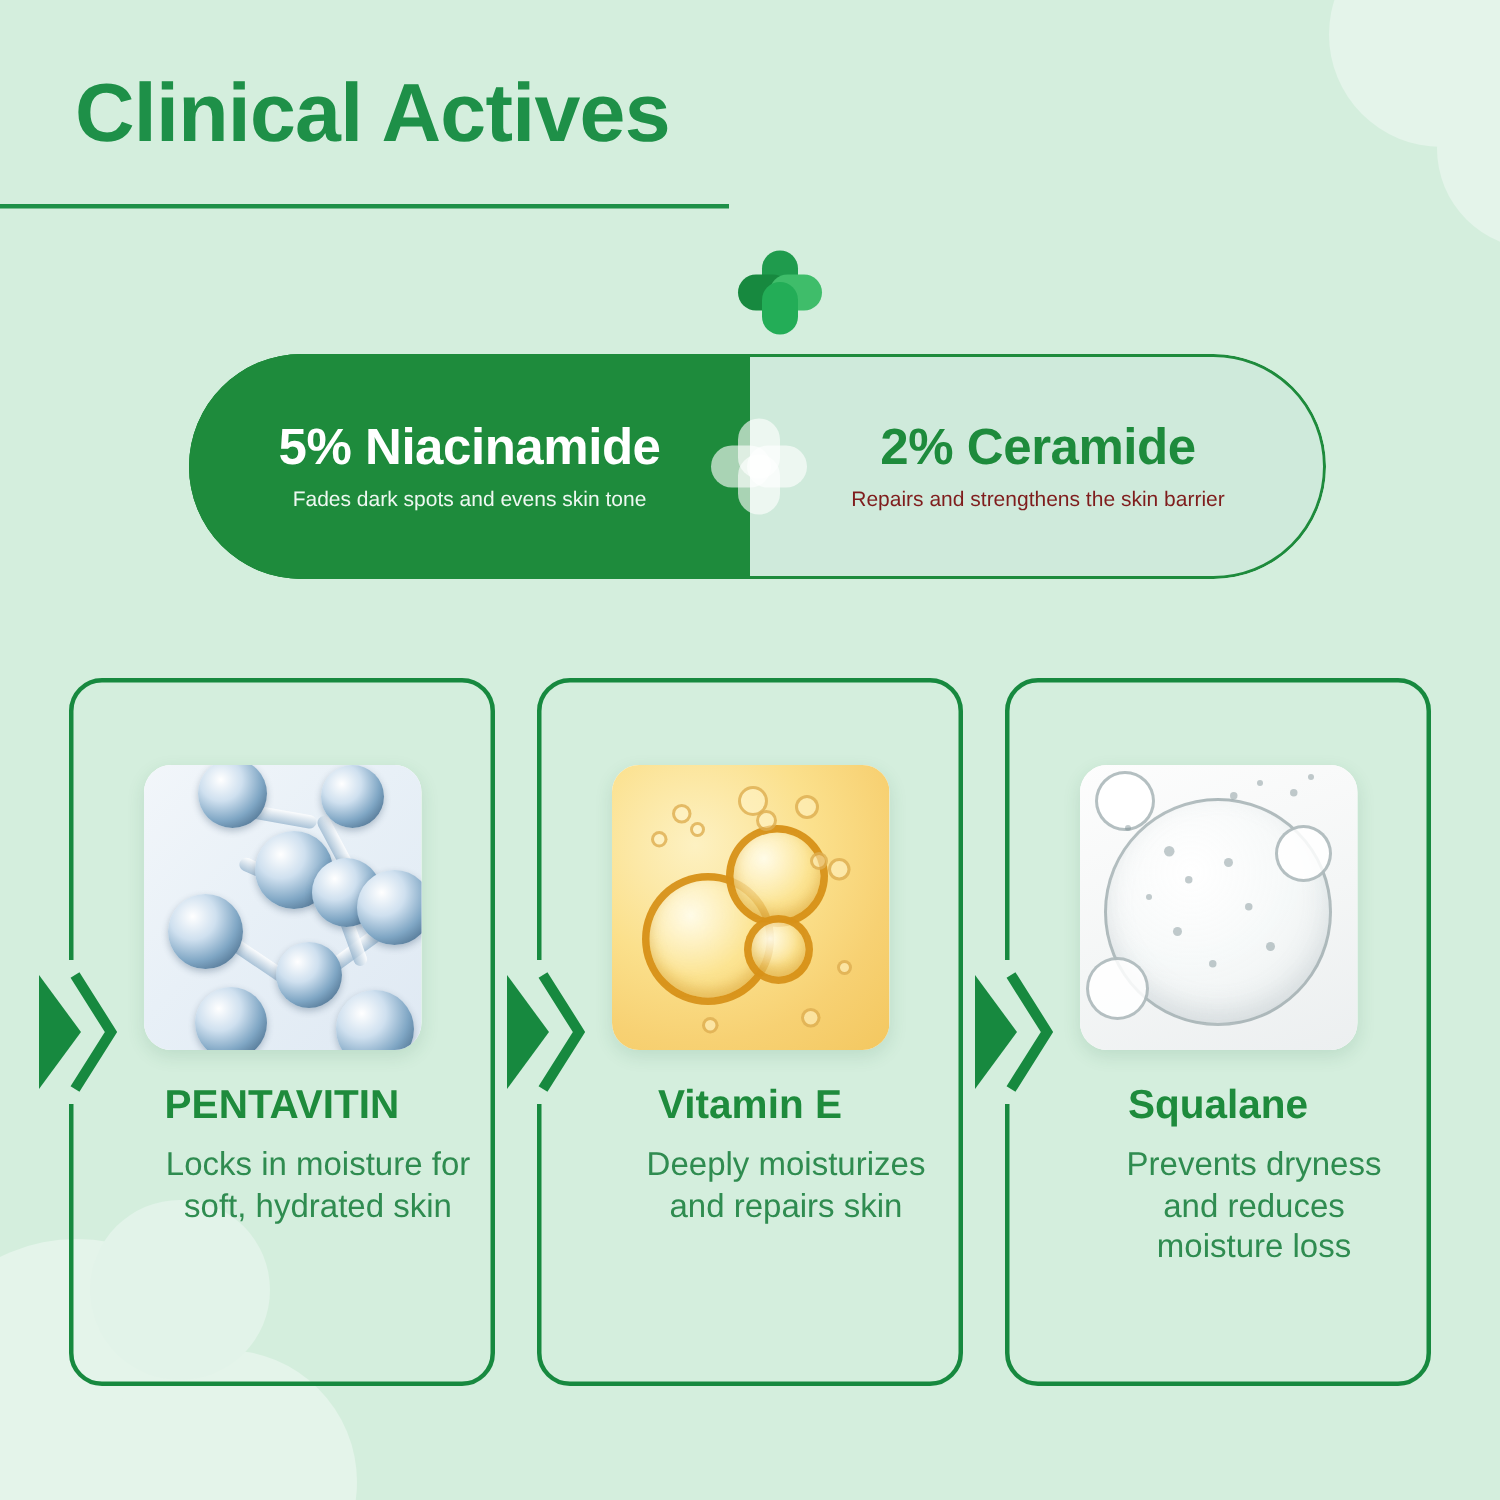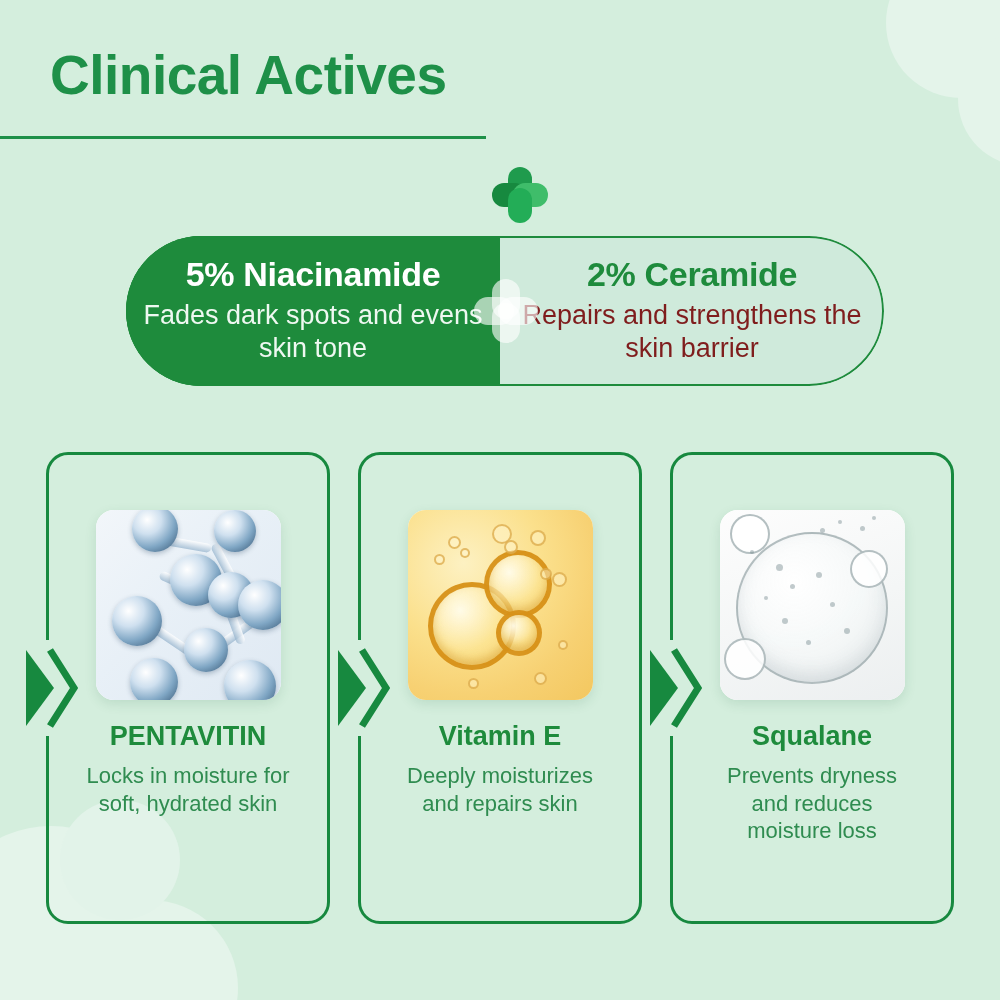"Fades dark spots and evens" .pill-s { font-size: 27px -> 14px }
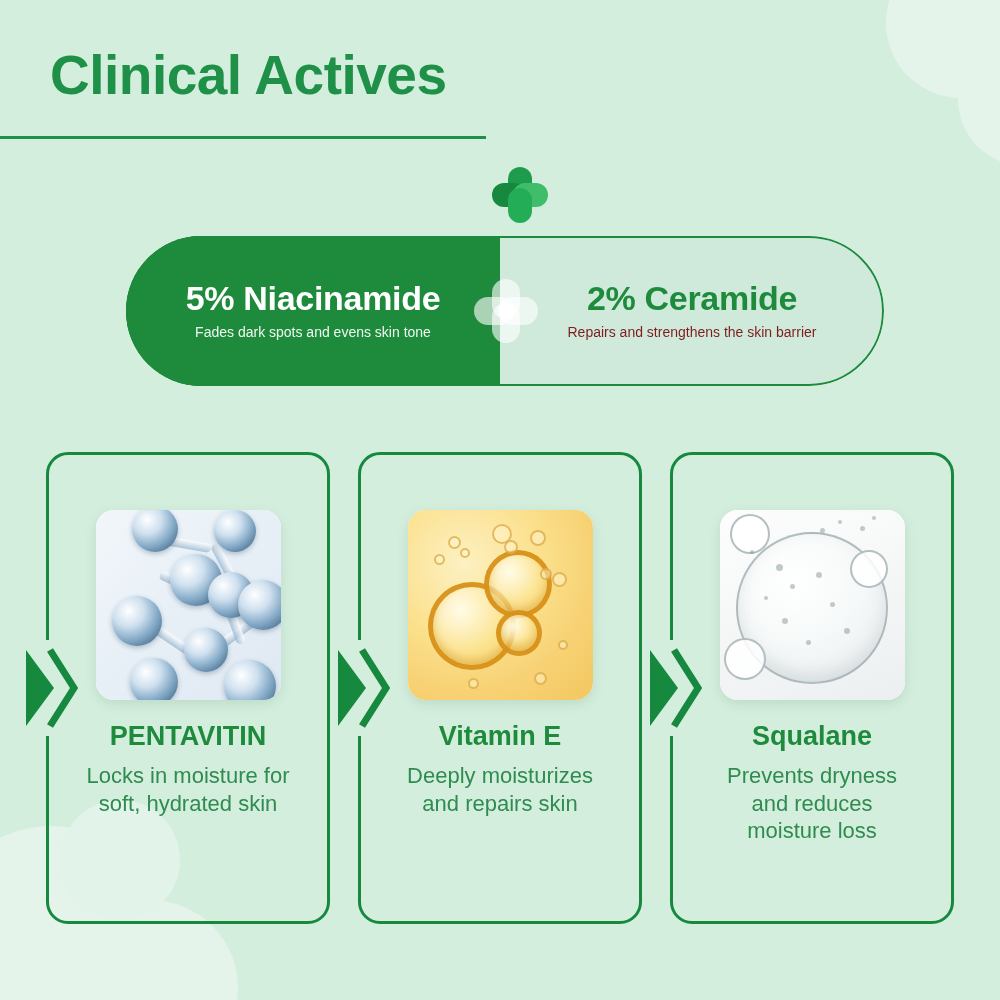"Locks in moisture for" .card-desc { padding-left: none -> 24px }
